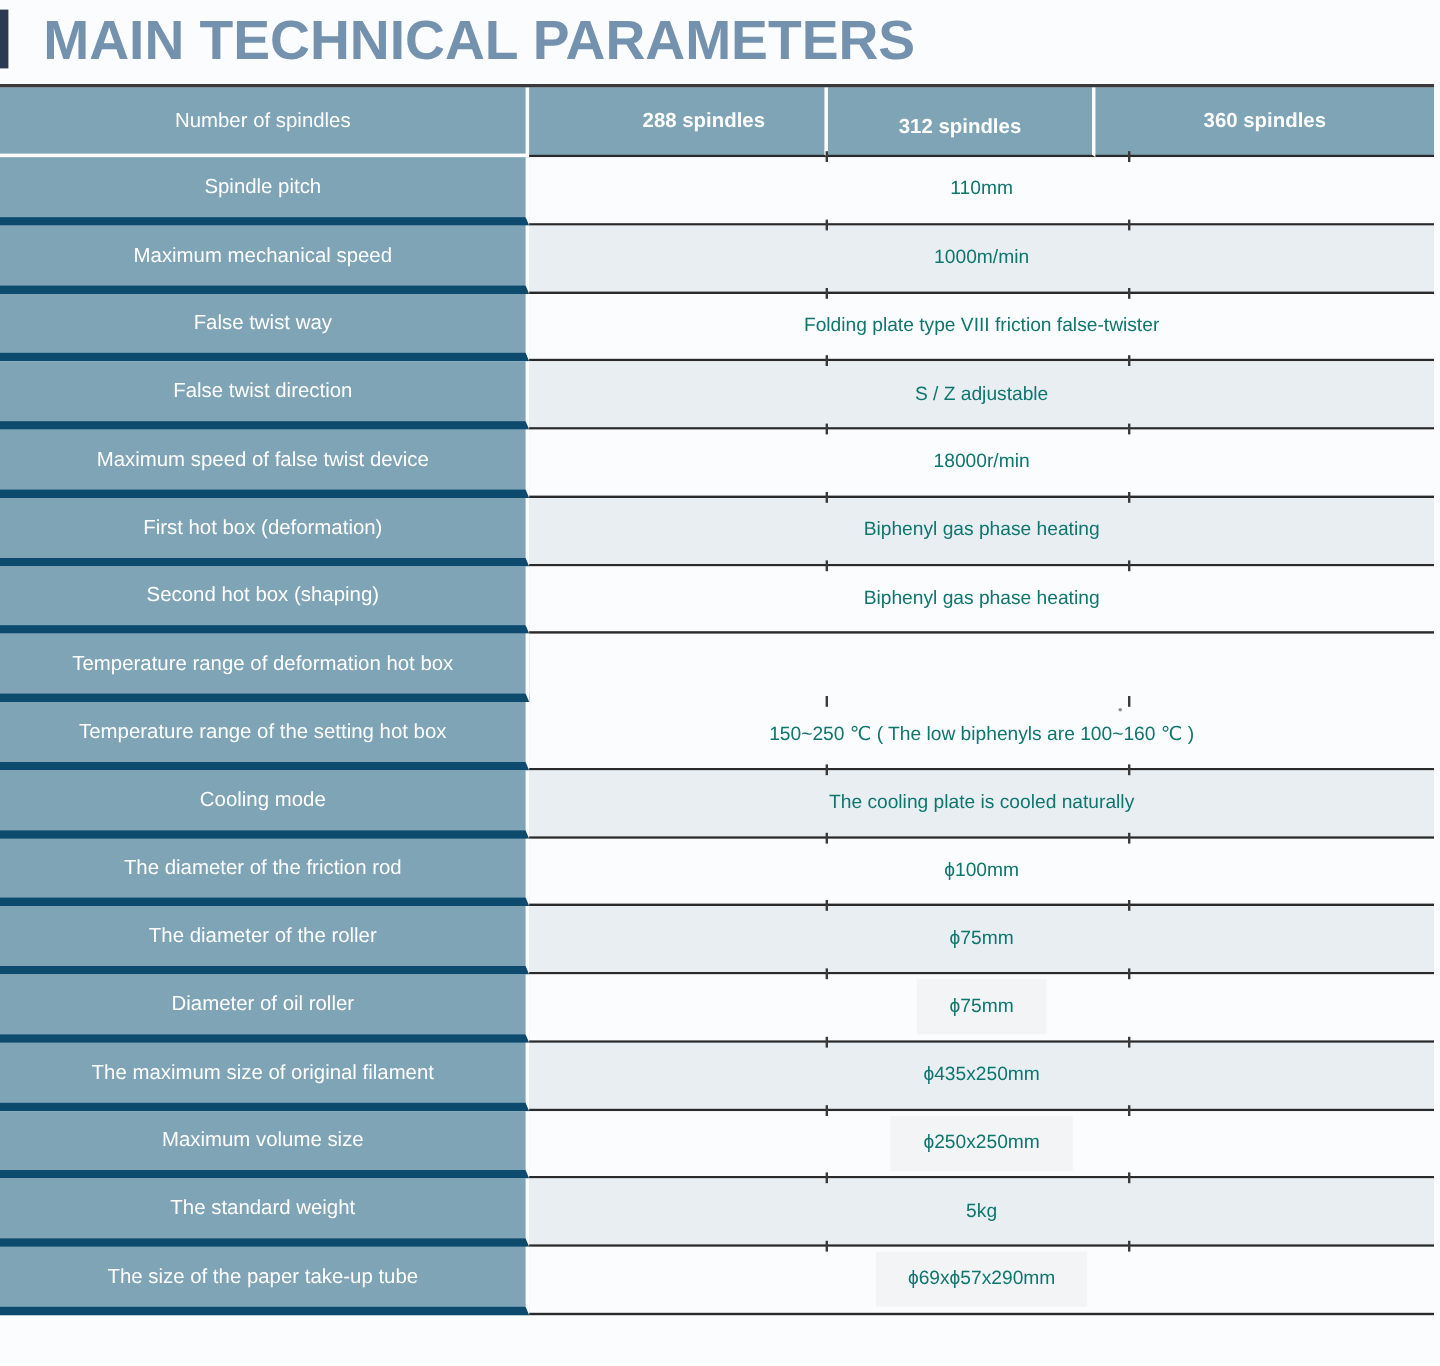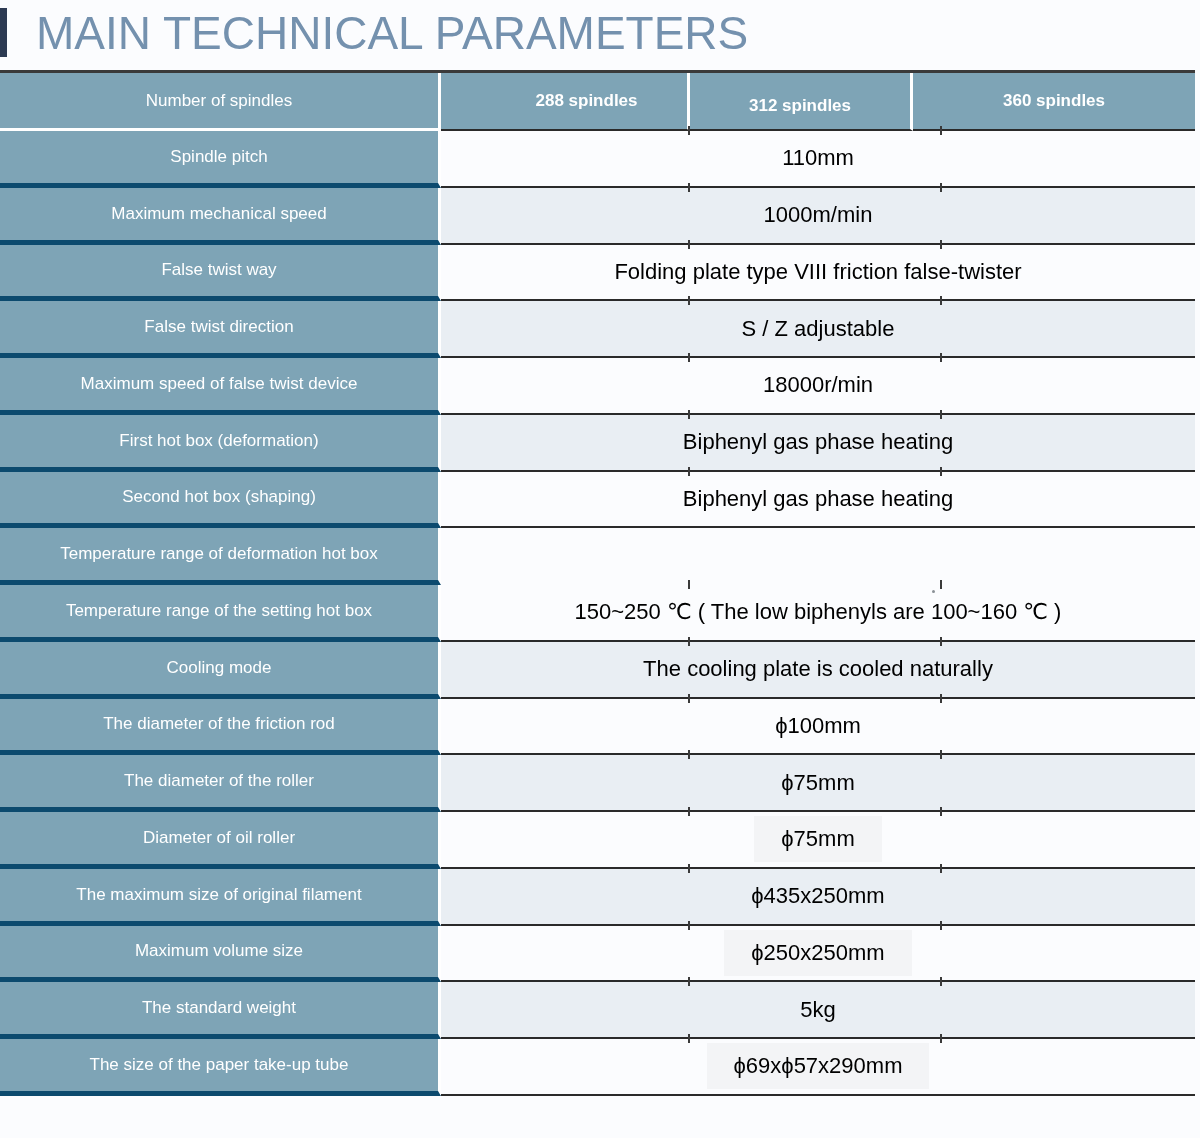"MAIN TECHNICAL PARAMETERS" .page-title { font-weight: 400 -> 700 }
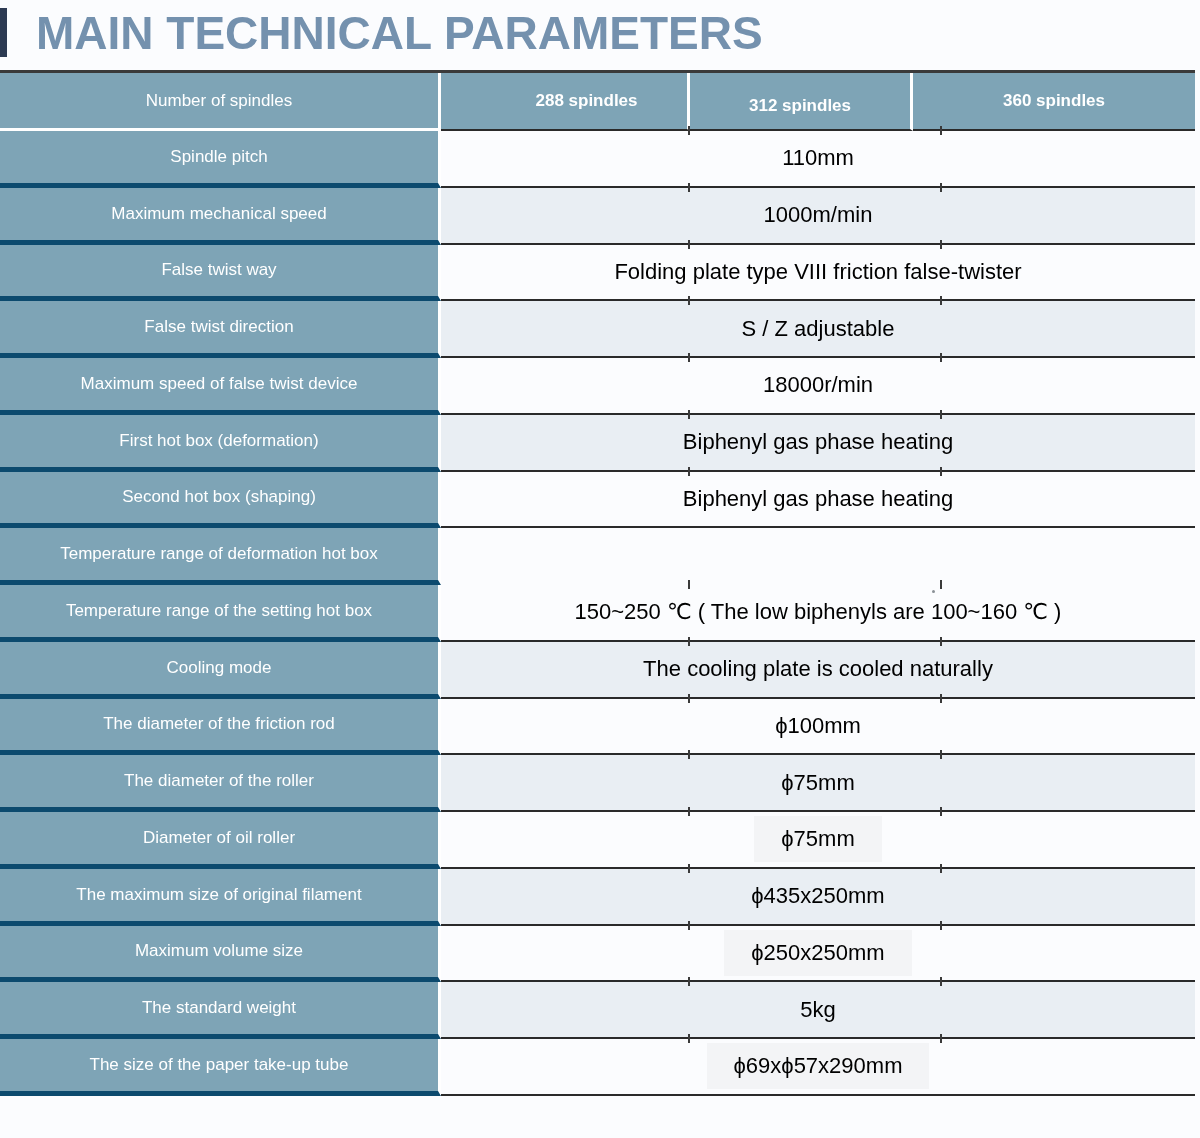"Spindle pitch" .spec-row .label-cell { border-bottom: 5px solid #0c4a6e -> 7px solid #0c4a6e }
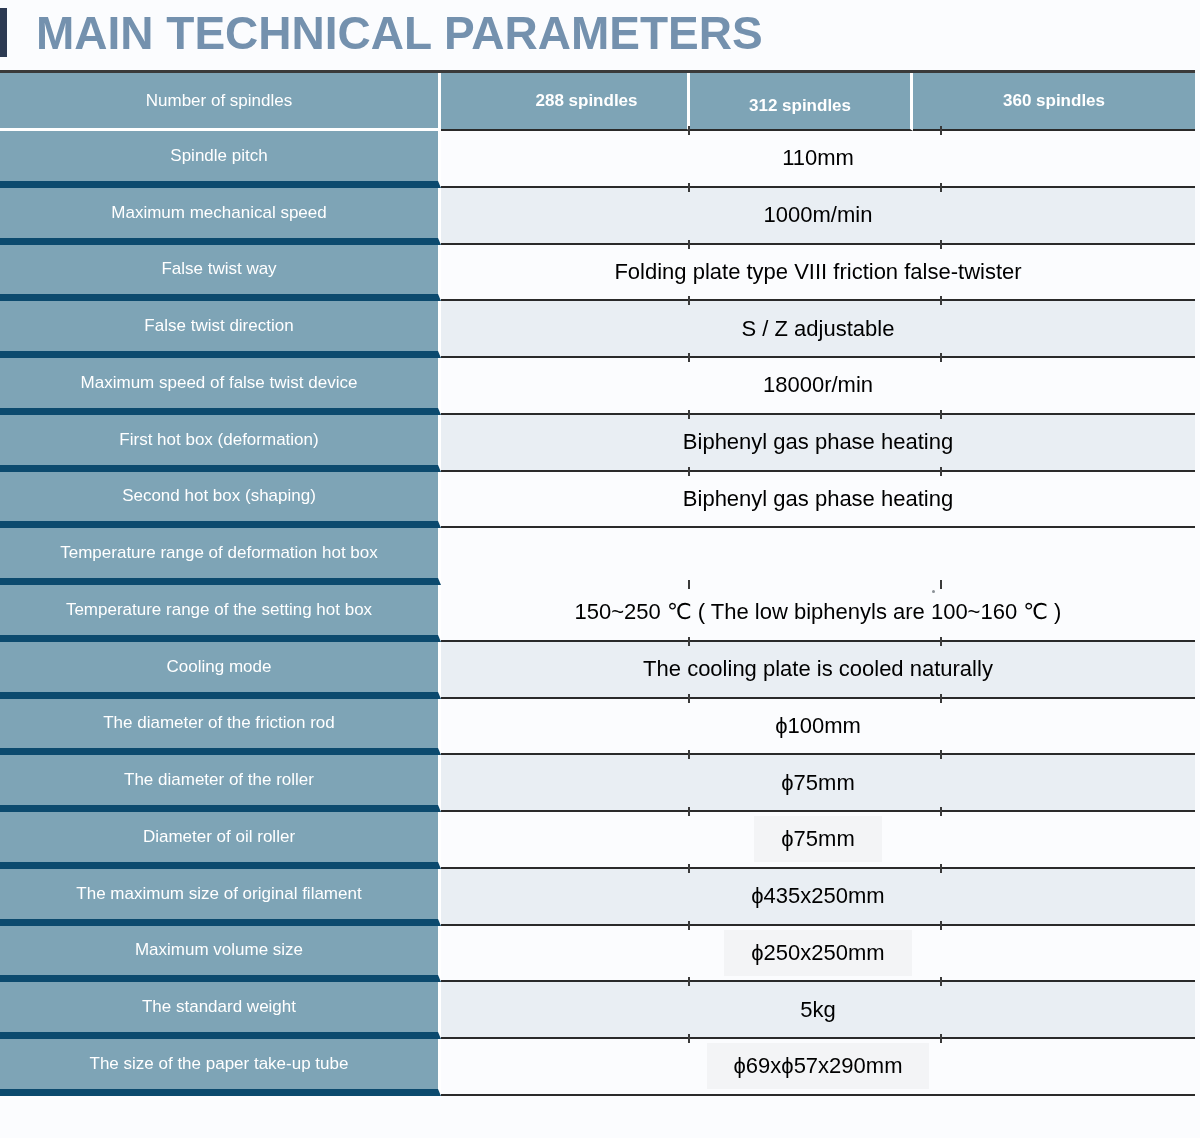"110mm" .value-cell { color: #000000 -> #0f766e; font-size: 22px -> 16px }
